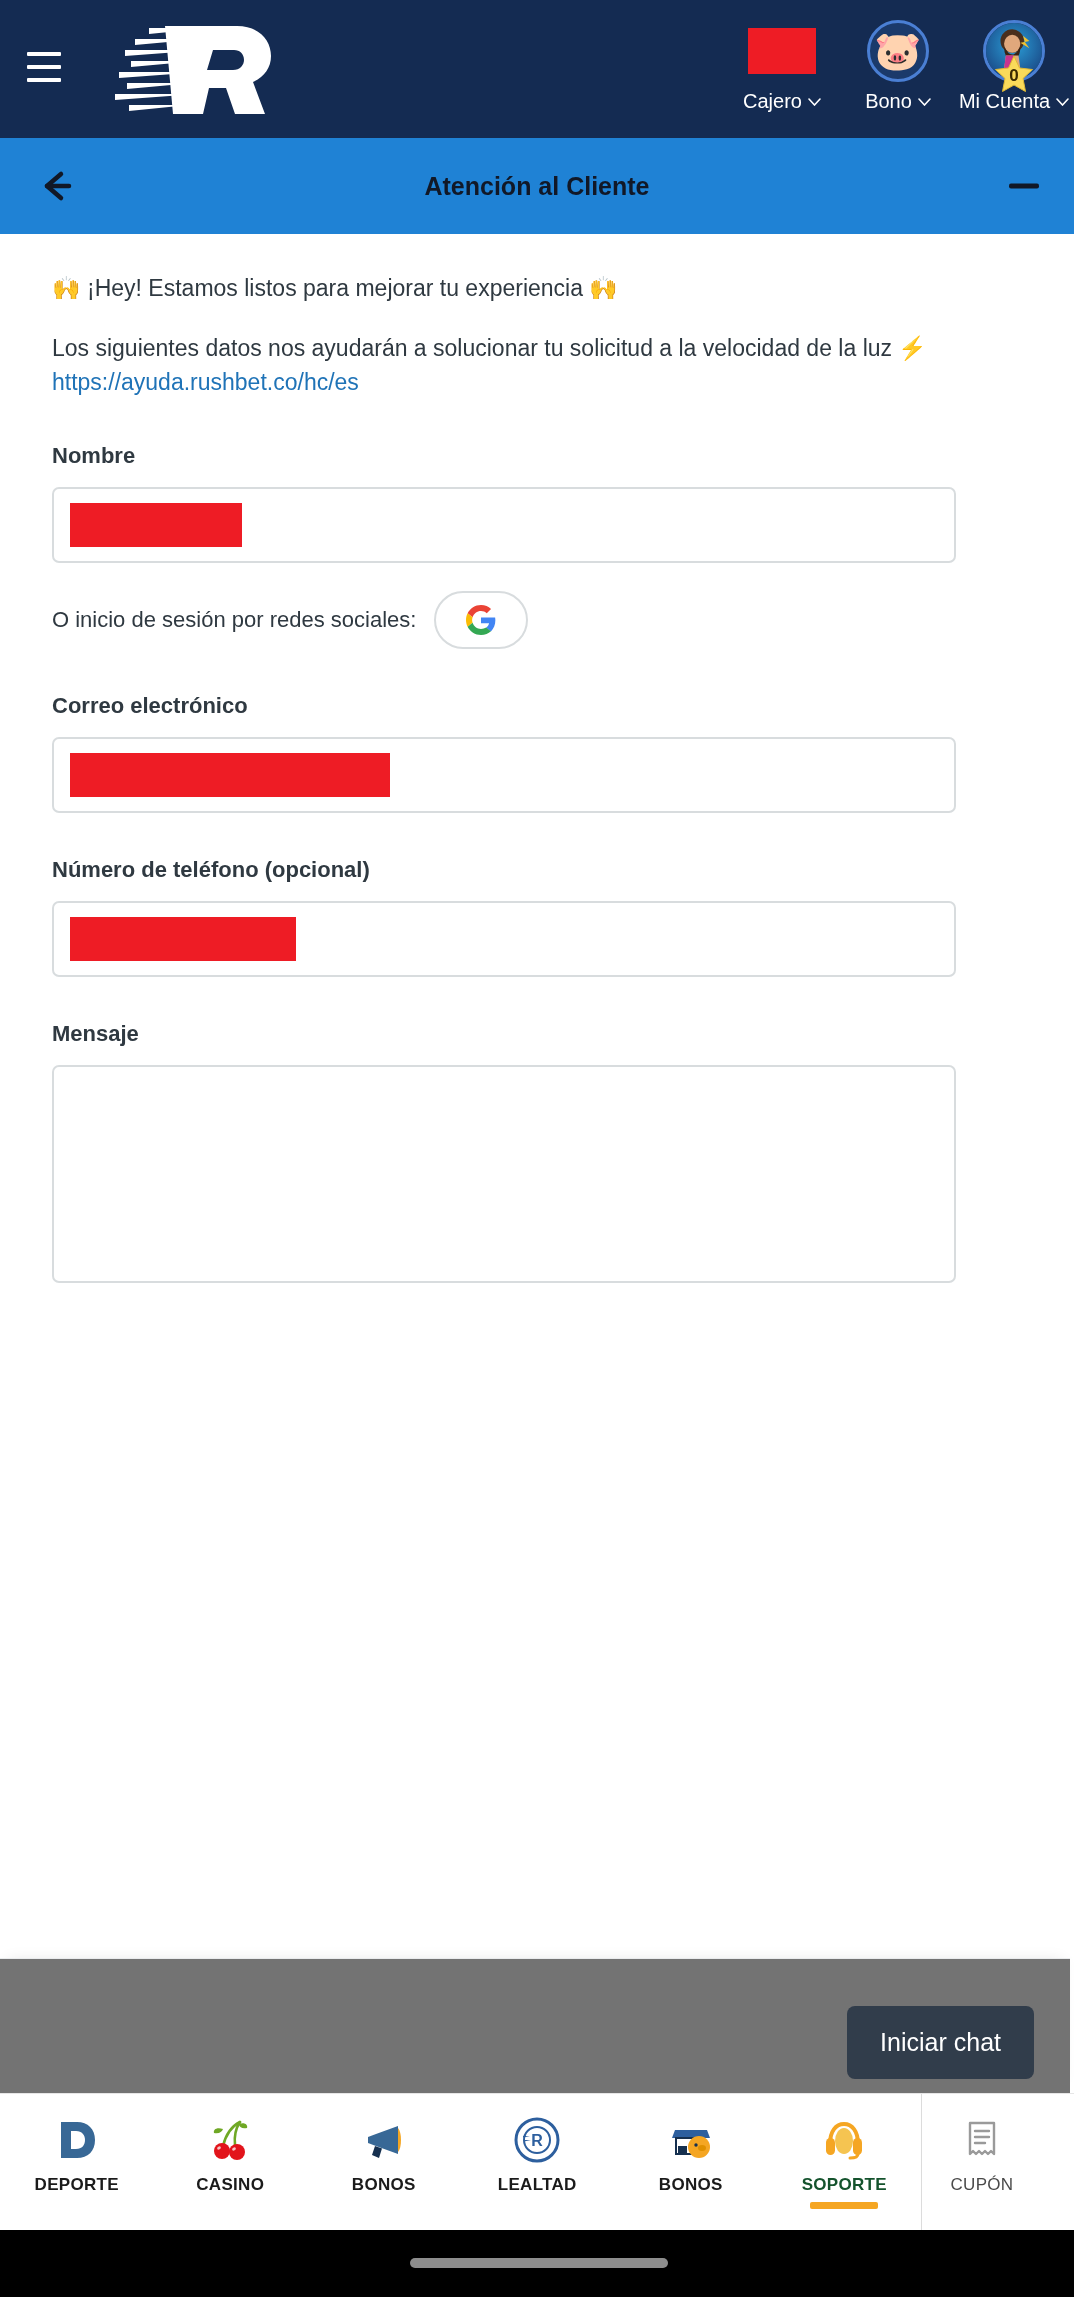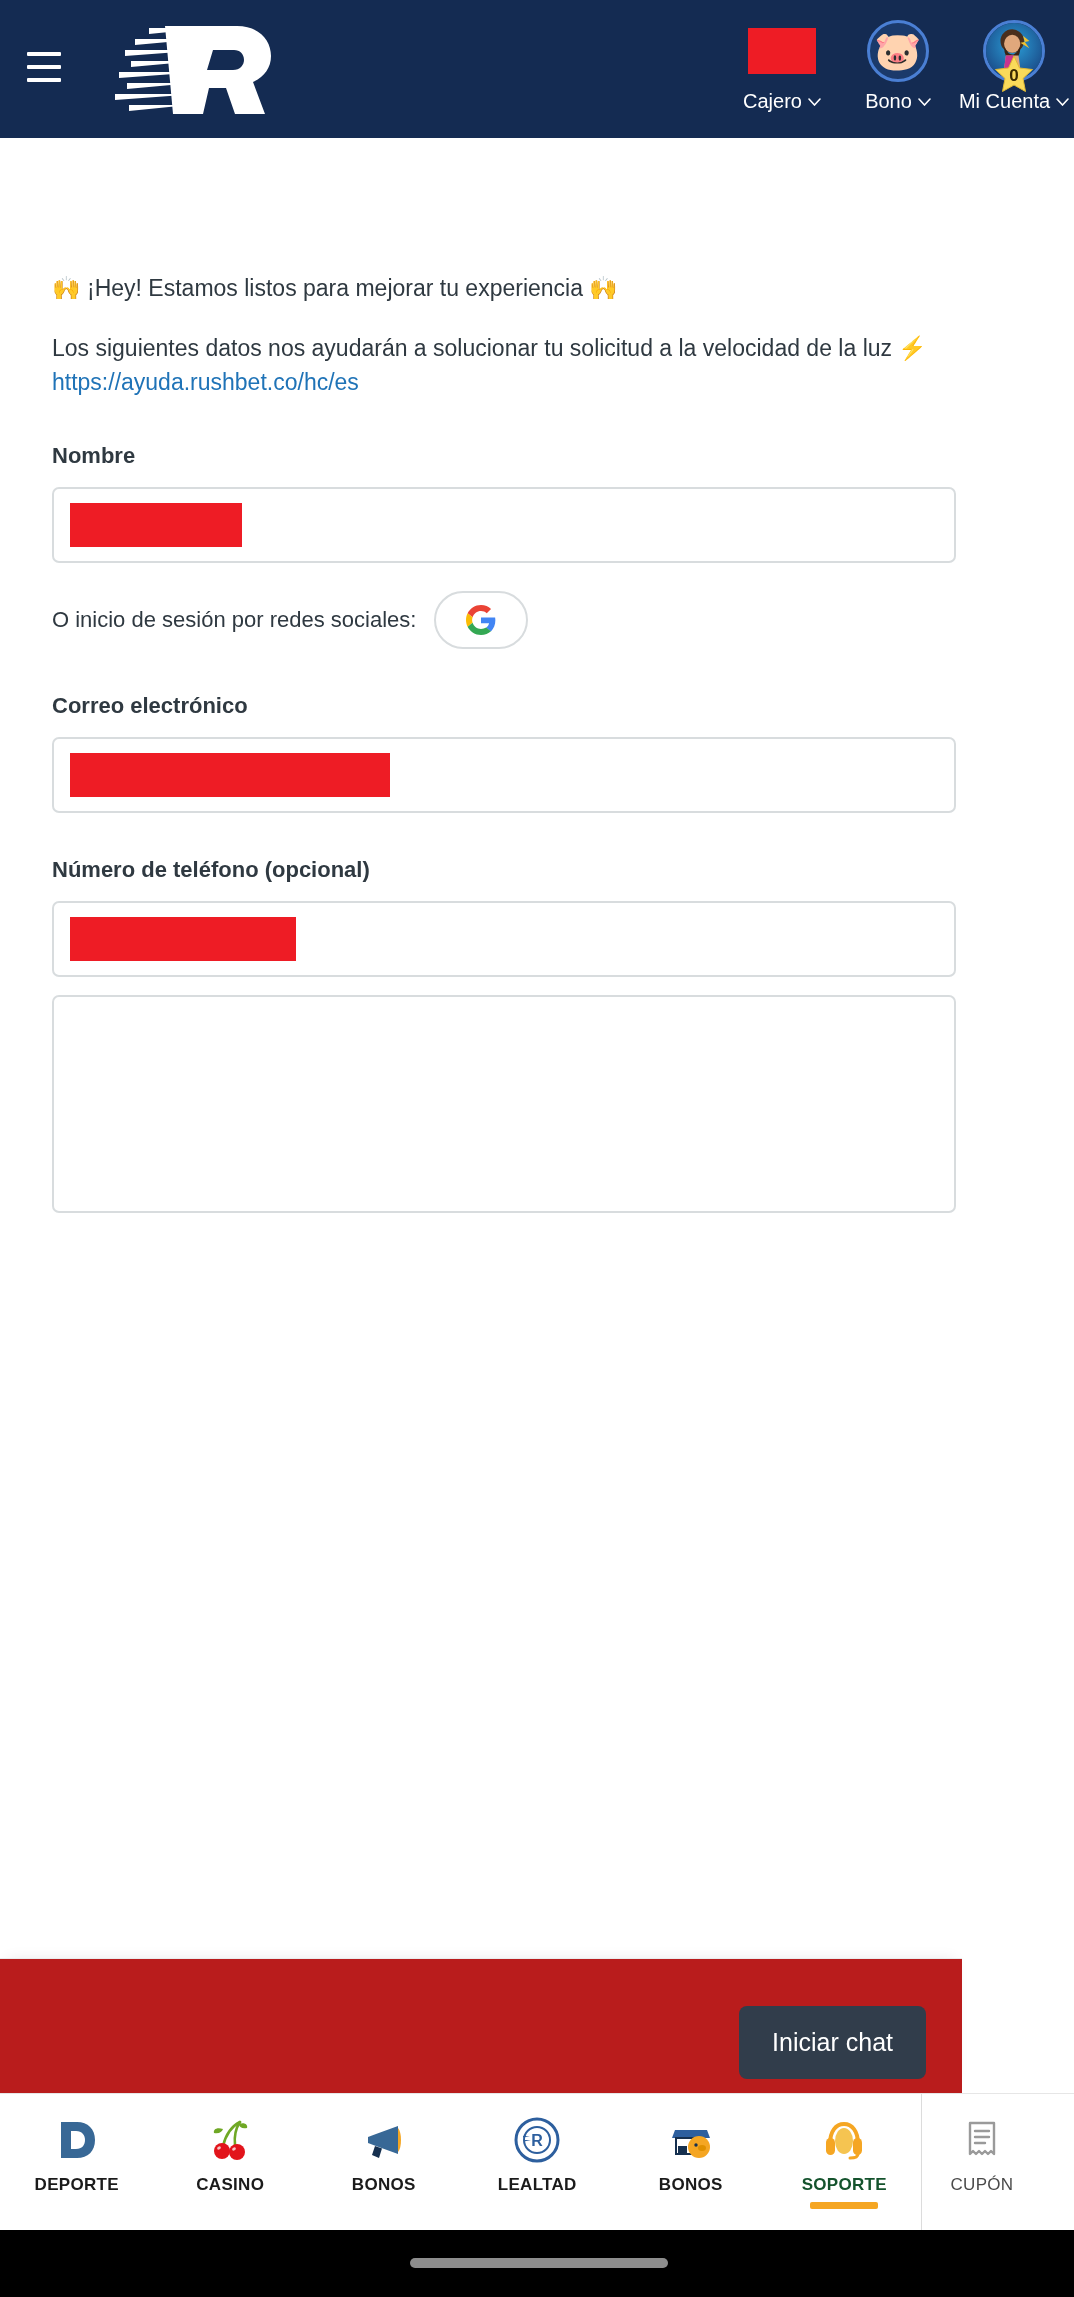"Atención al Cliente" div.chat-bar { html: none -> <div> <div> <svg> <path></path> <path></path> </svg> </div> <div>Atención al Cliente</div> <div></div> </div> }
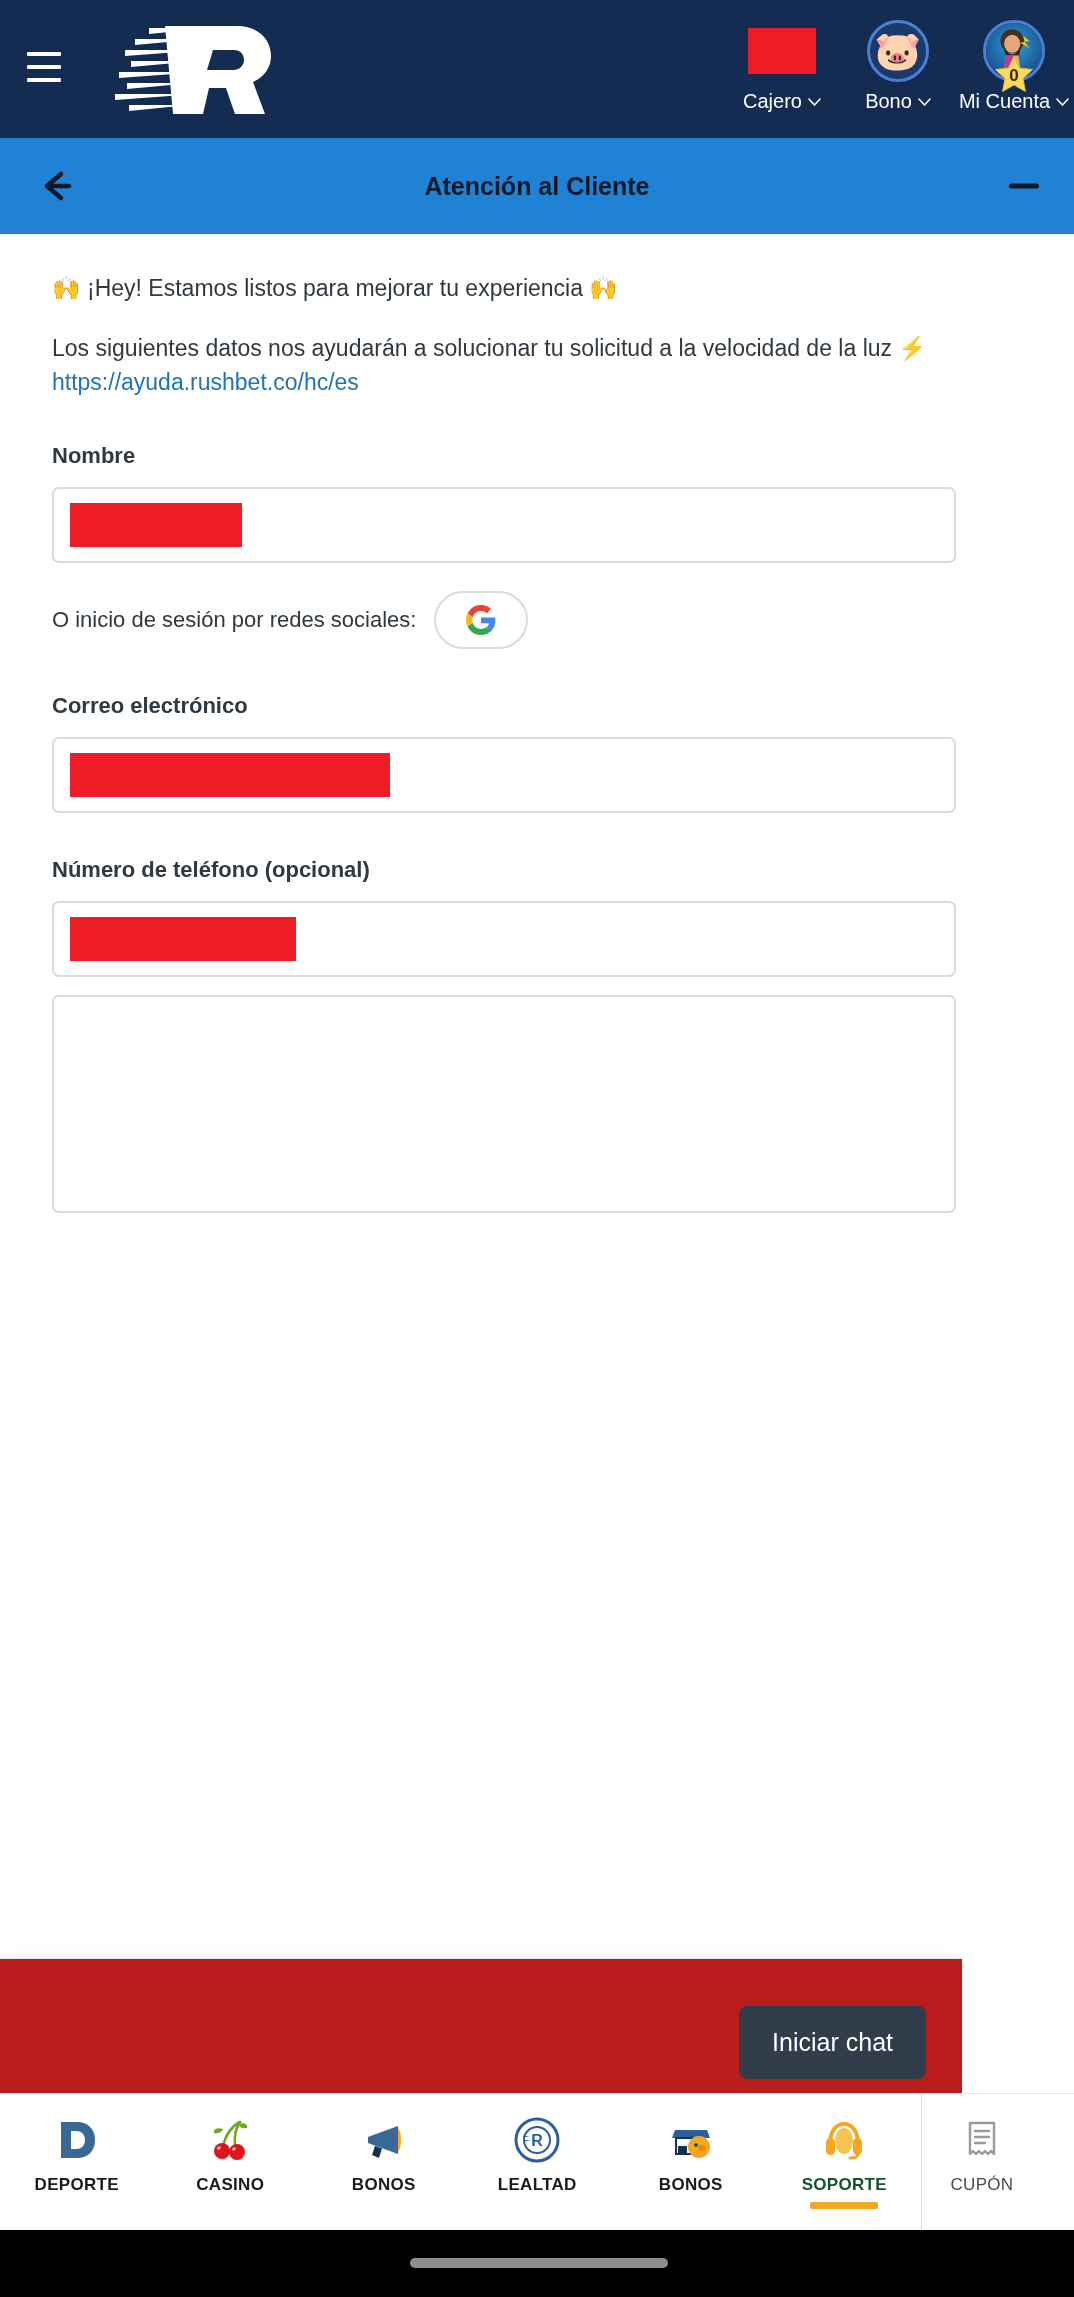"Mensaje" div.field-label { html: none -> <div>Mensaje</div> }
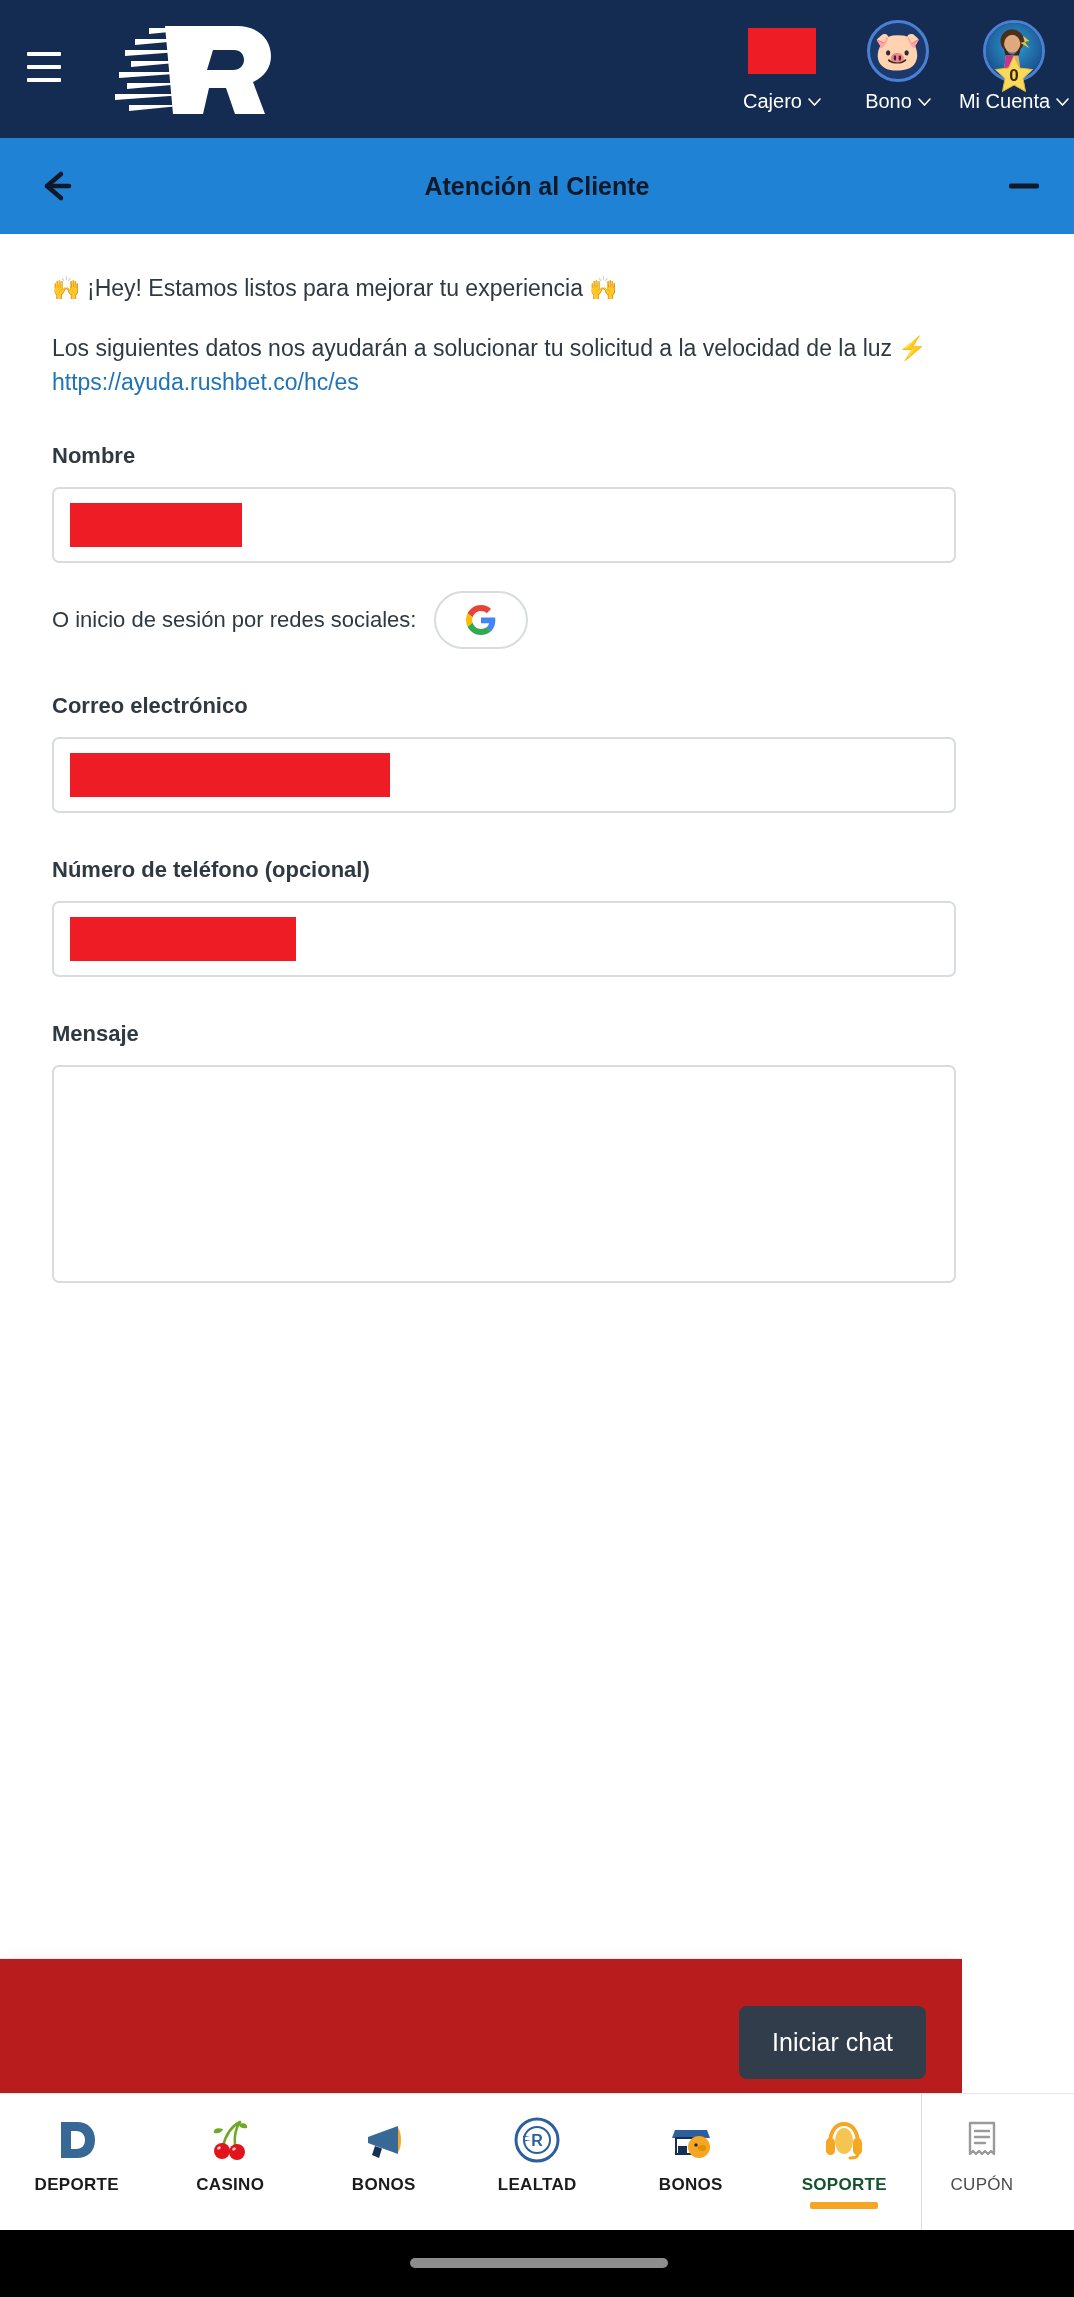"Iniciar chat" .chat-footer { background: #b91c1c -> #737373; width: 962px -> 1070px }
